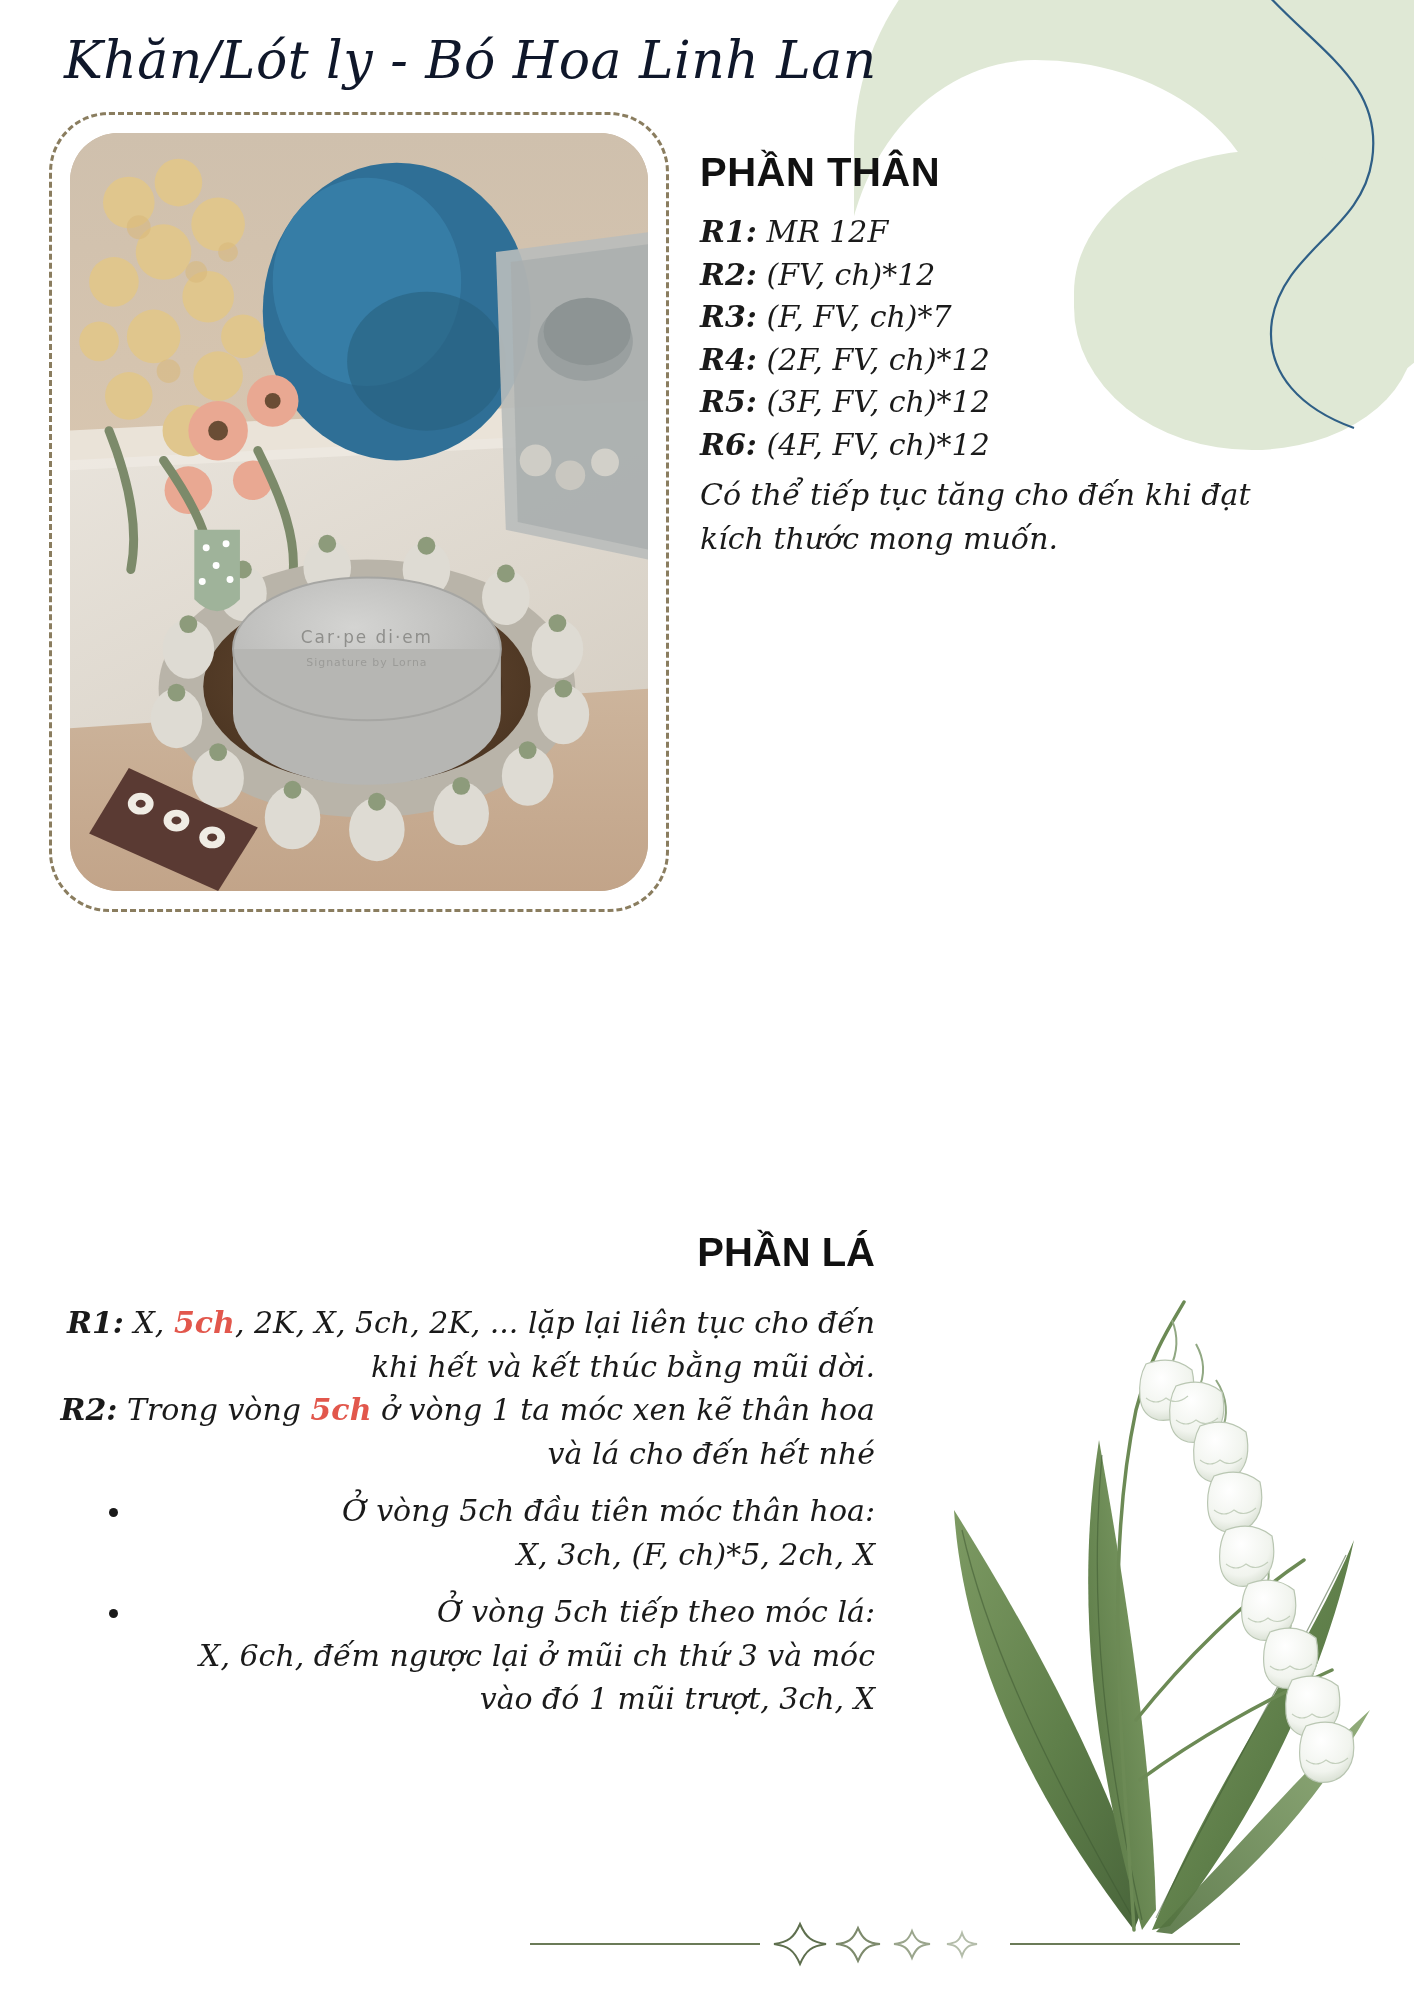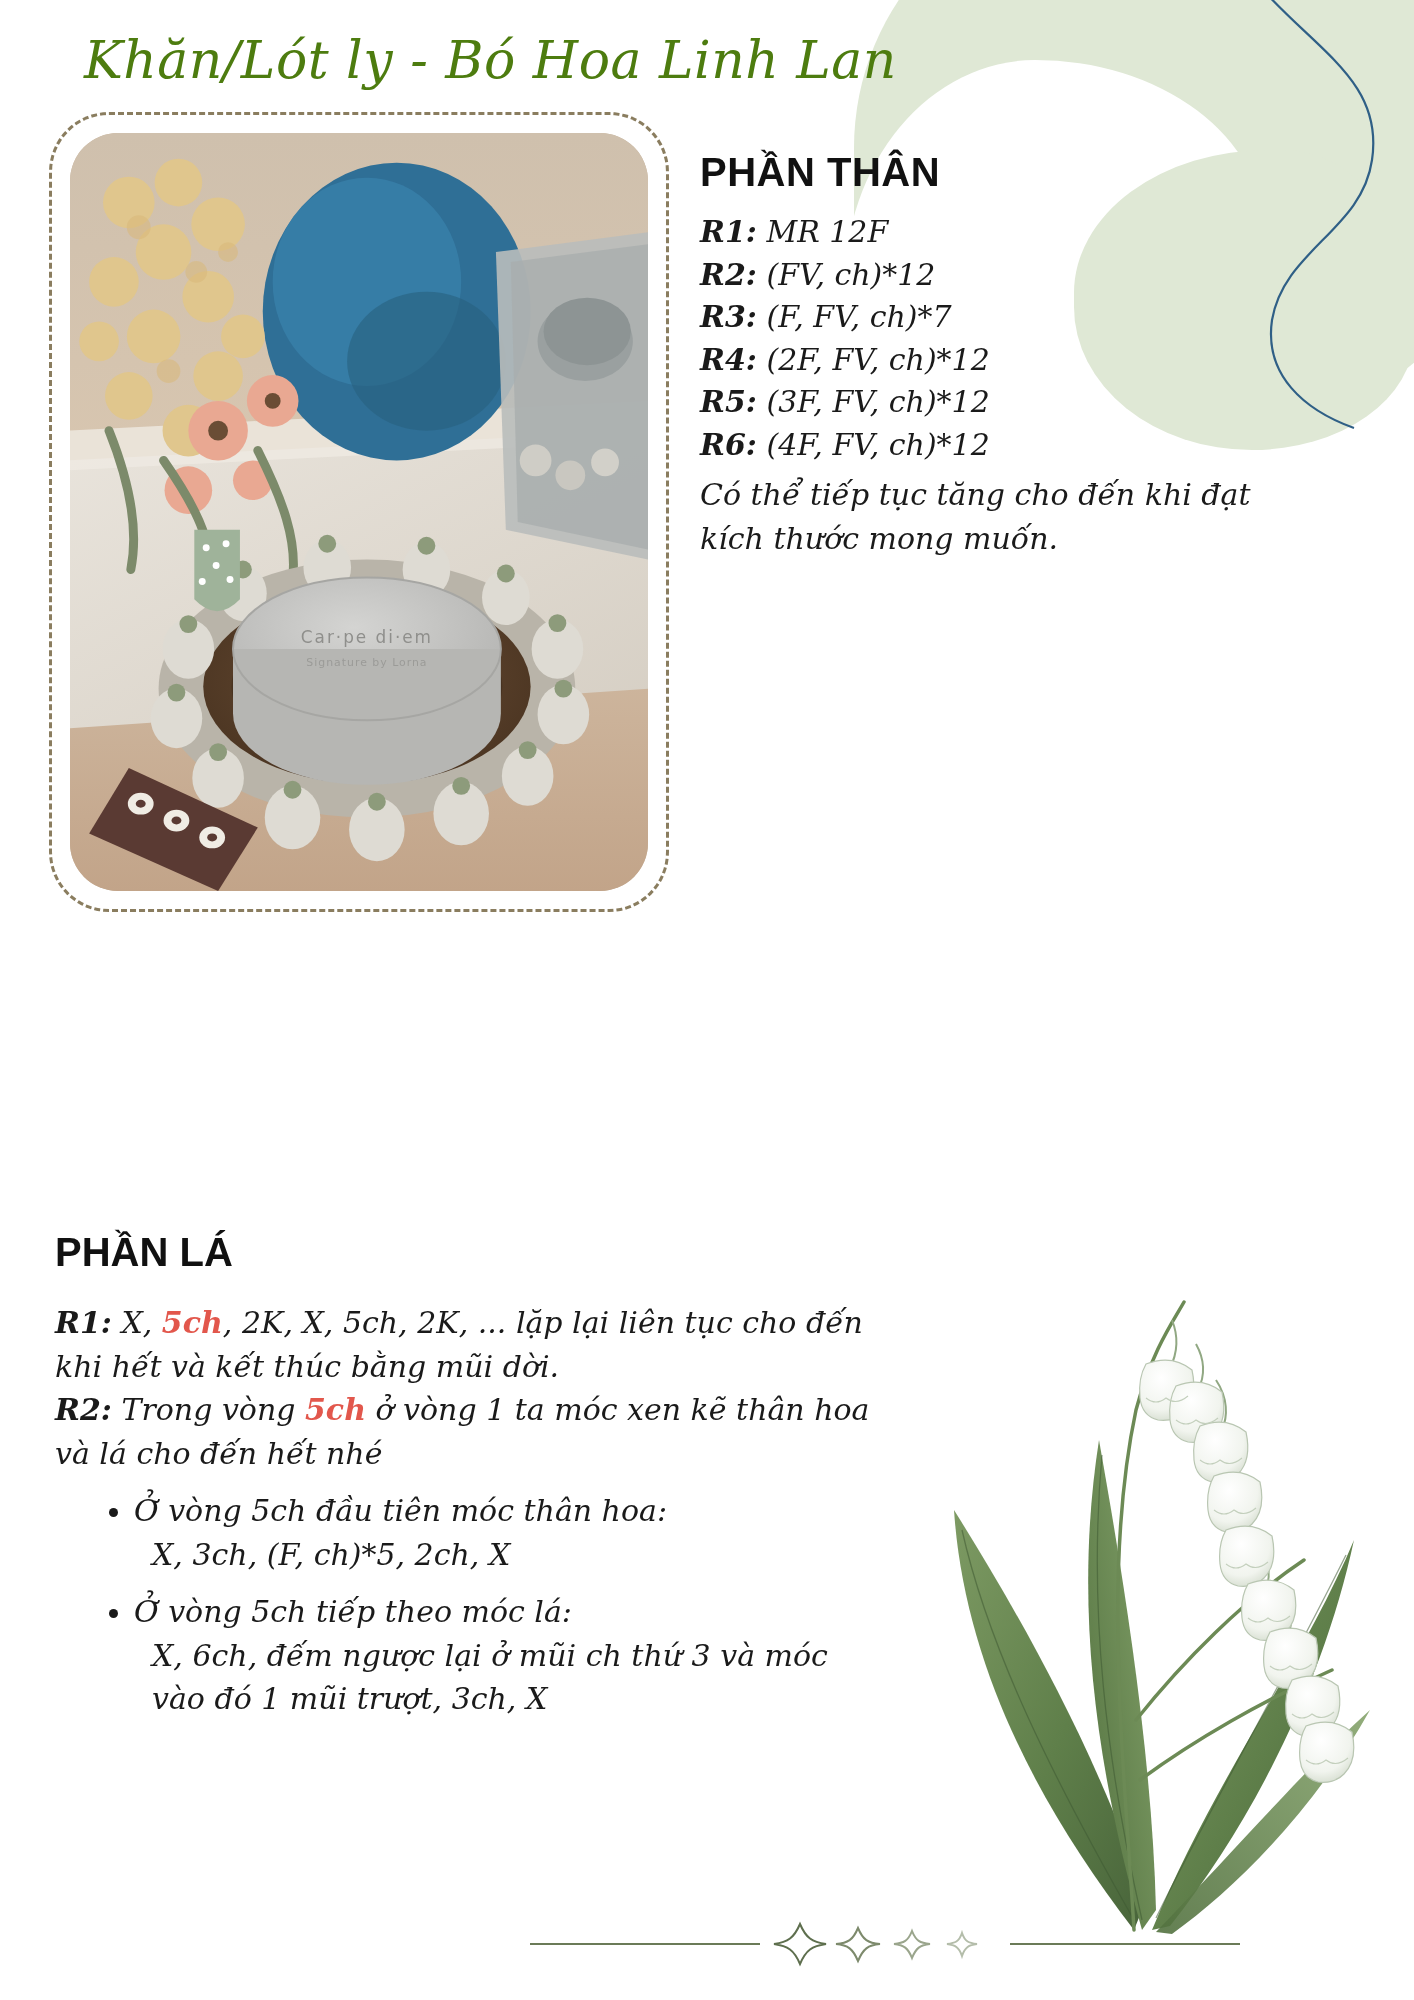"Khăn/Lót ly - Bó Hoa" .page-title { color: #4d7c0f -> #0f172a; left: 84px -> 64px }
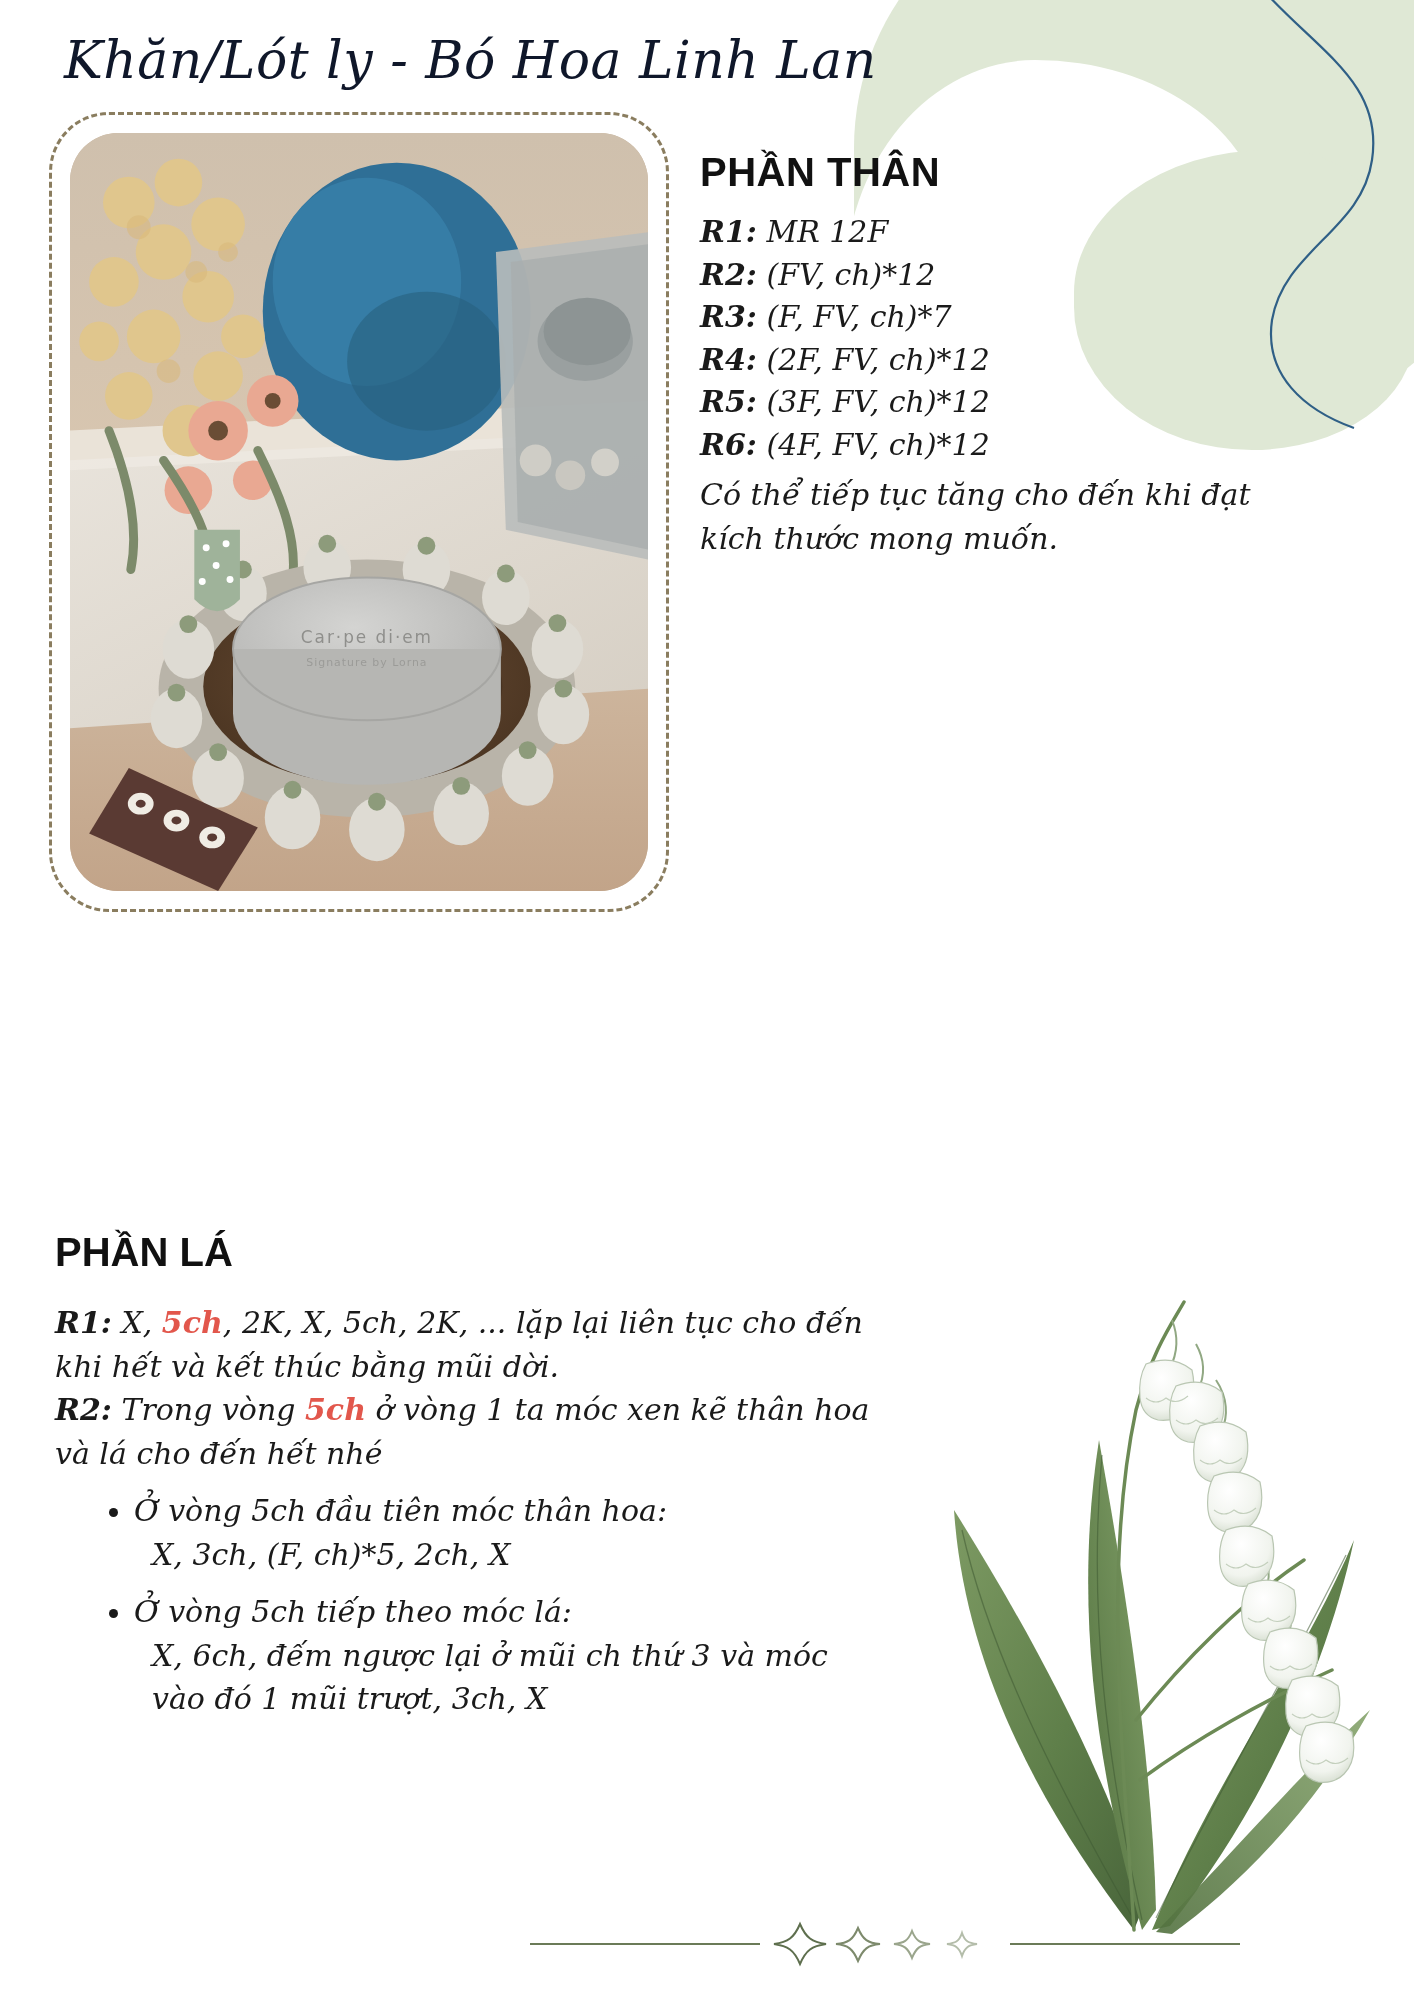"PHẦN LÁ" .section-la { text-align: none -> right }
